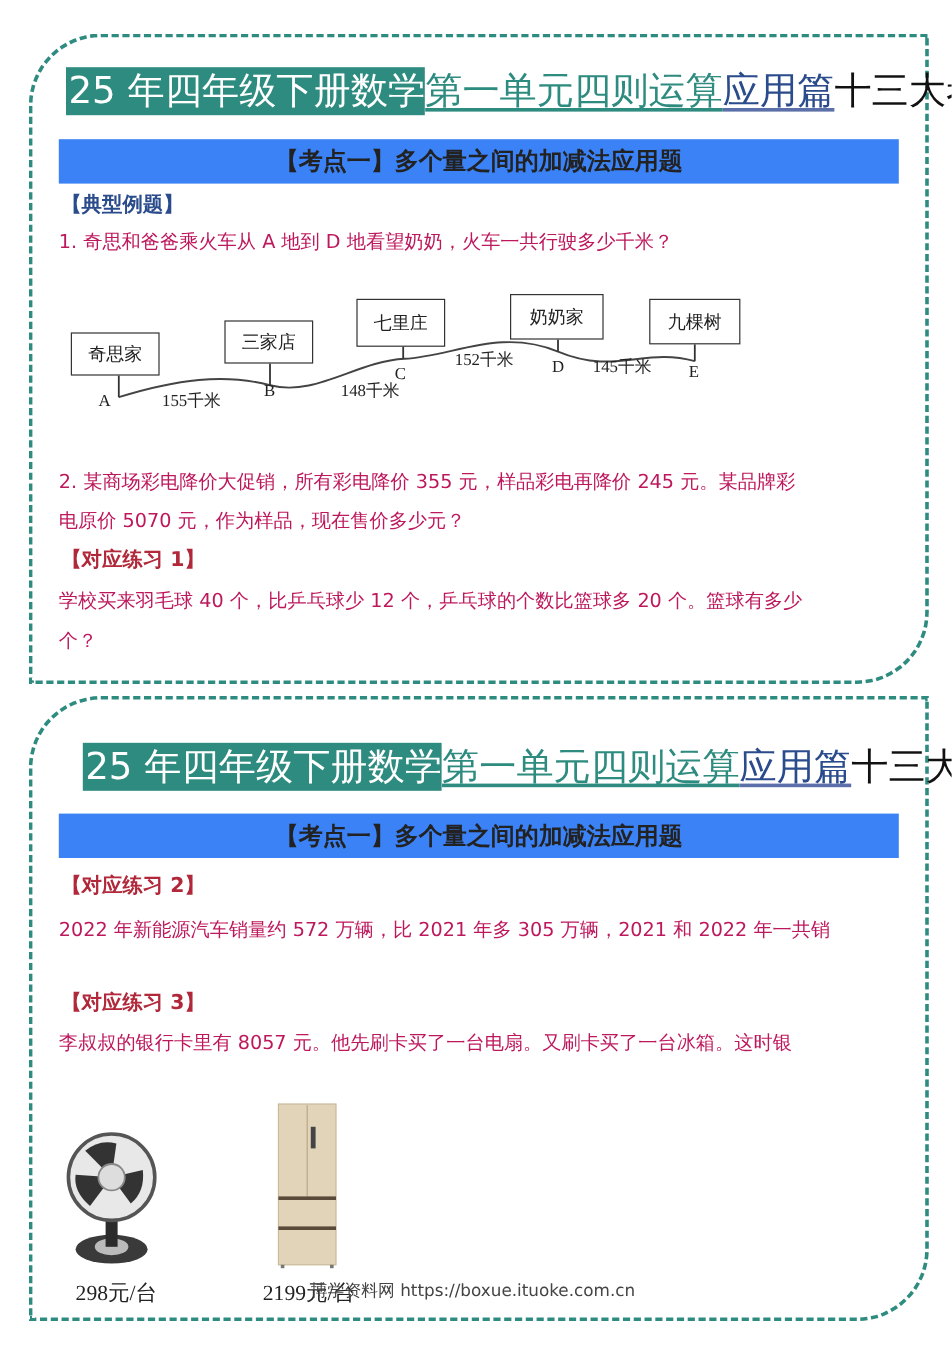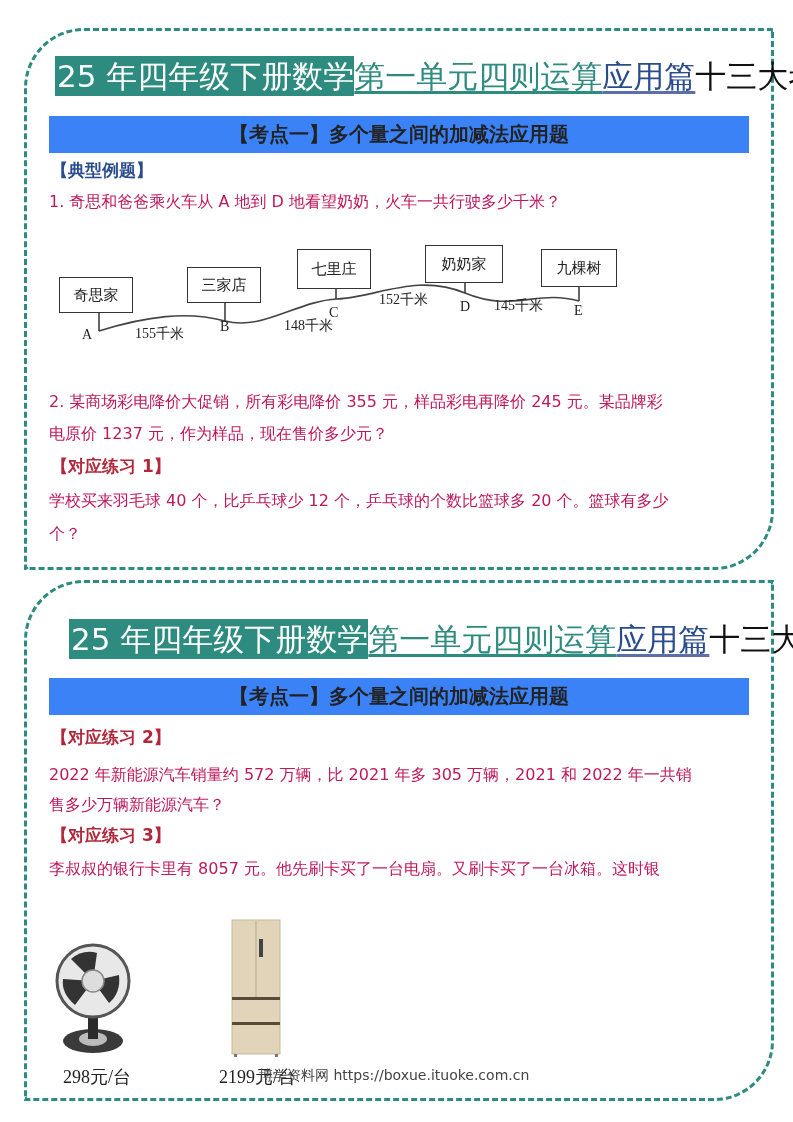"电原价 1237 元，作为样品，现在售价多少元？" div.para { text: 1237 -> 5070 }
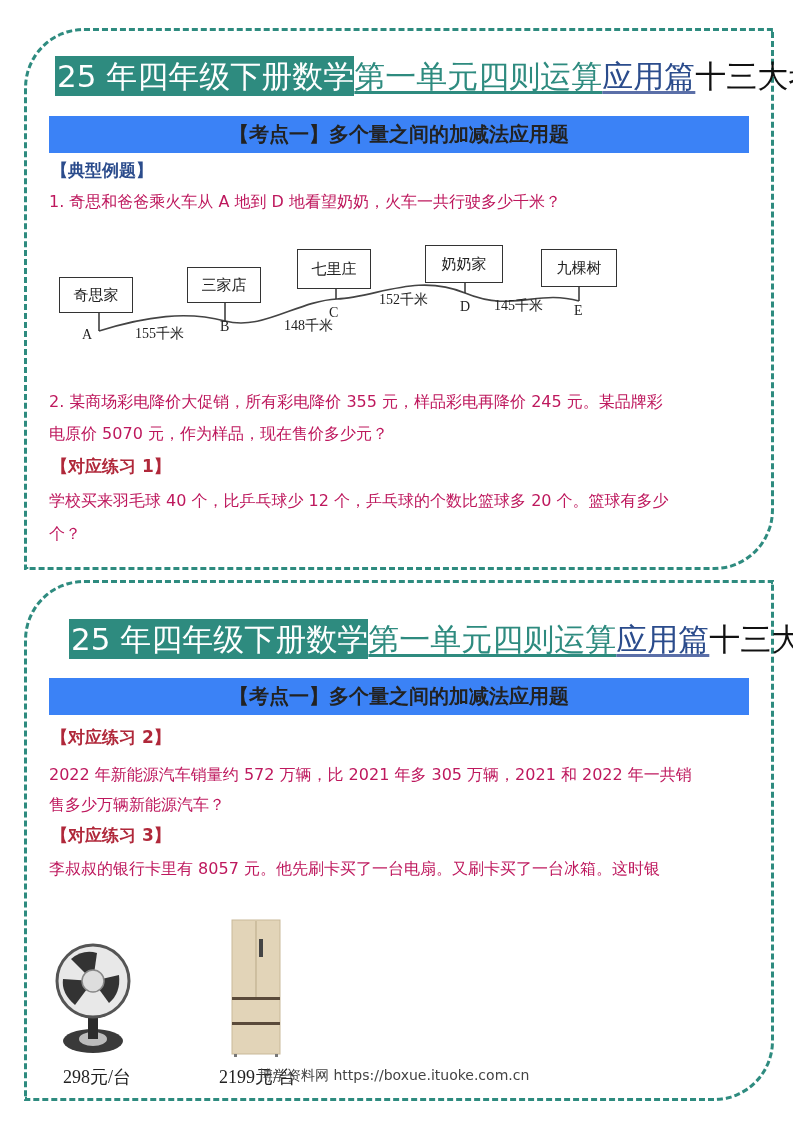"售多少万辆新能源汽车？" div.para { html: <div>售多少万辆新能源汽车？</div> -> none }
